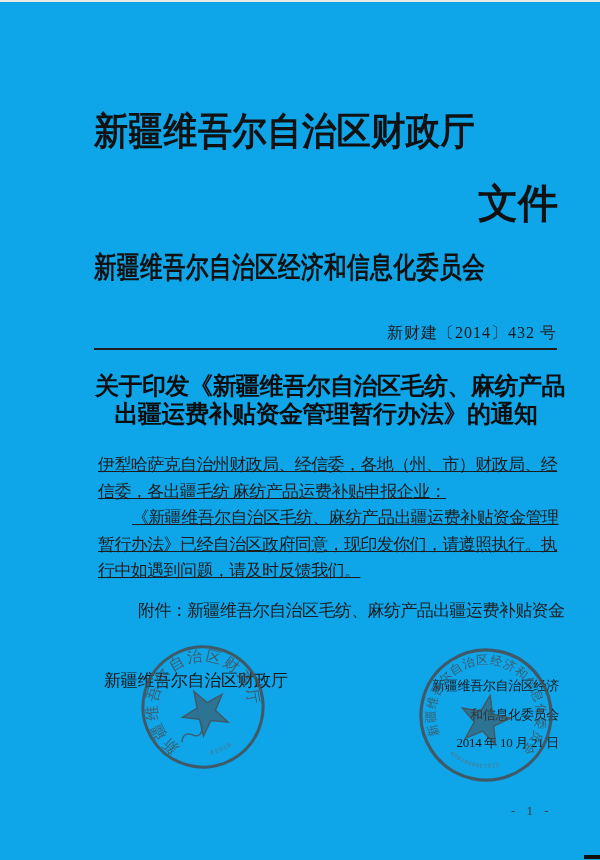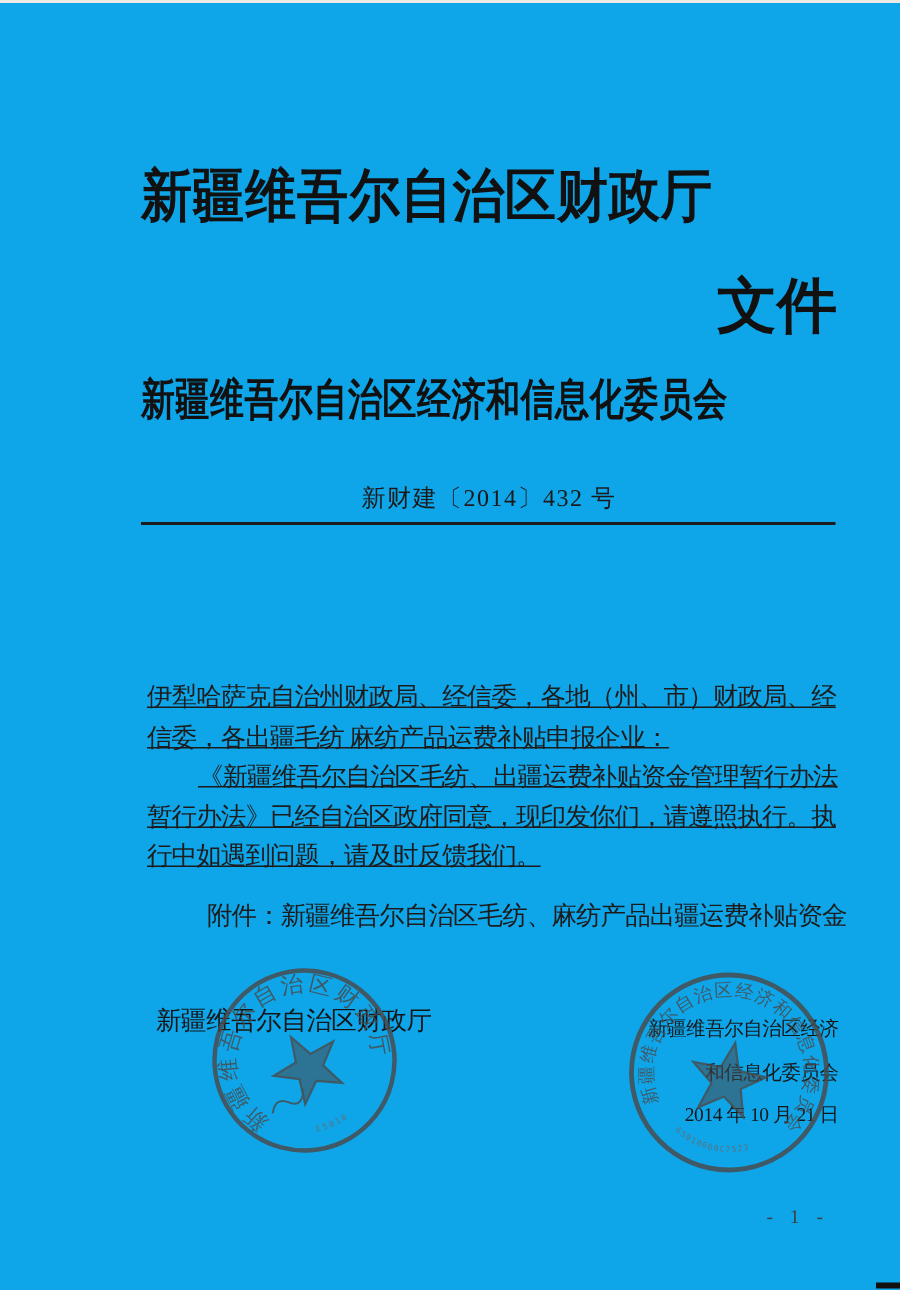"新财建〔2014〕432 号" .doc-number { text-align: center -> right }
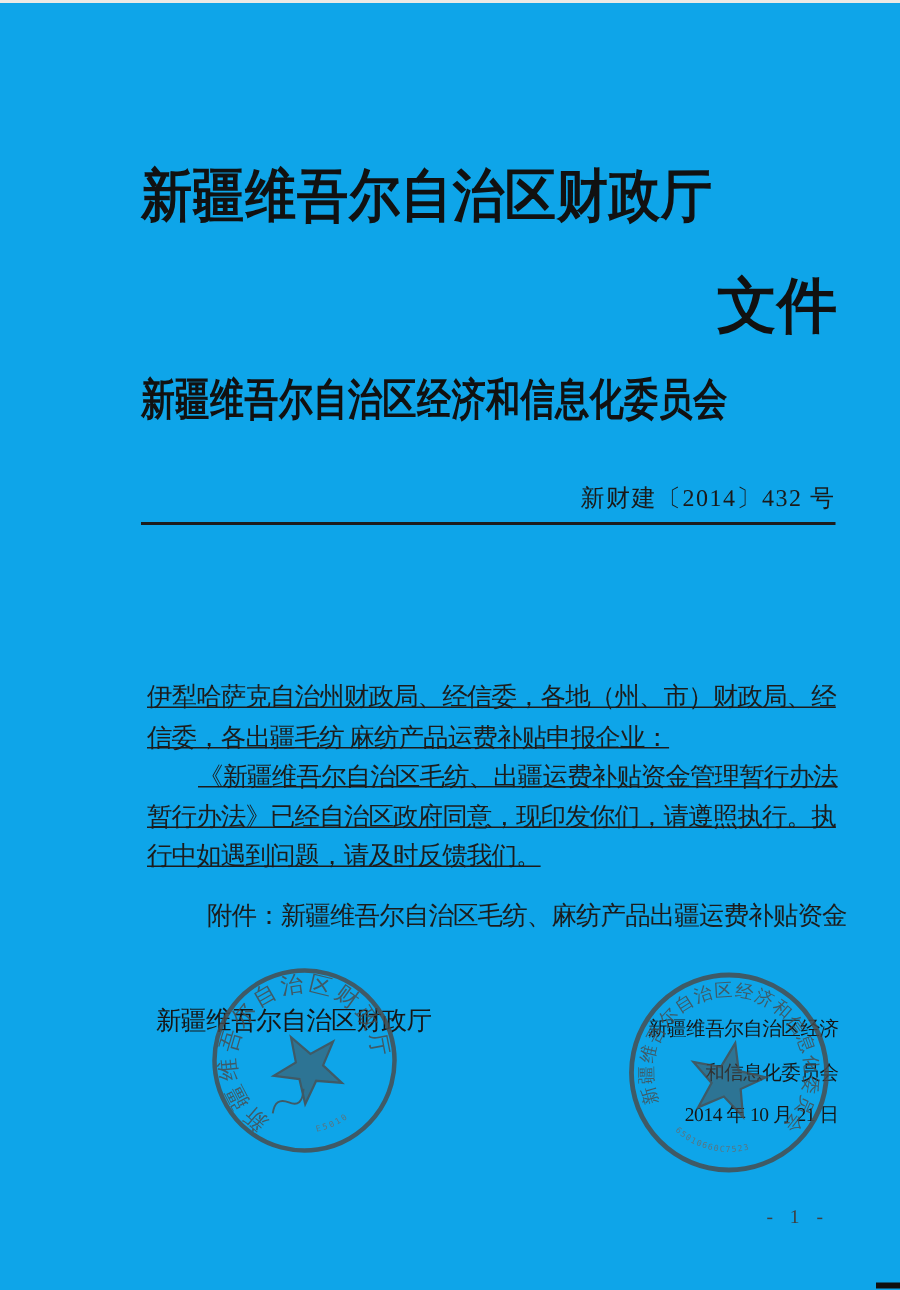"关于印发《新疆维吾尔自治区毛纺、麻纺产品" div.title-block { html: none -> <div> <div>关于印发《新疆维吾尔自治区毛纺、麻纺产品</div> <div>出疆运费补贴资金管理暂行办法》的通知</div> </div> }
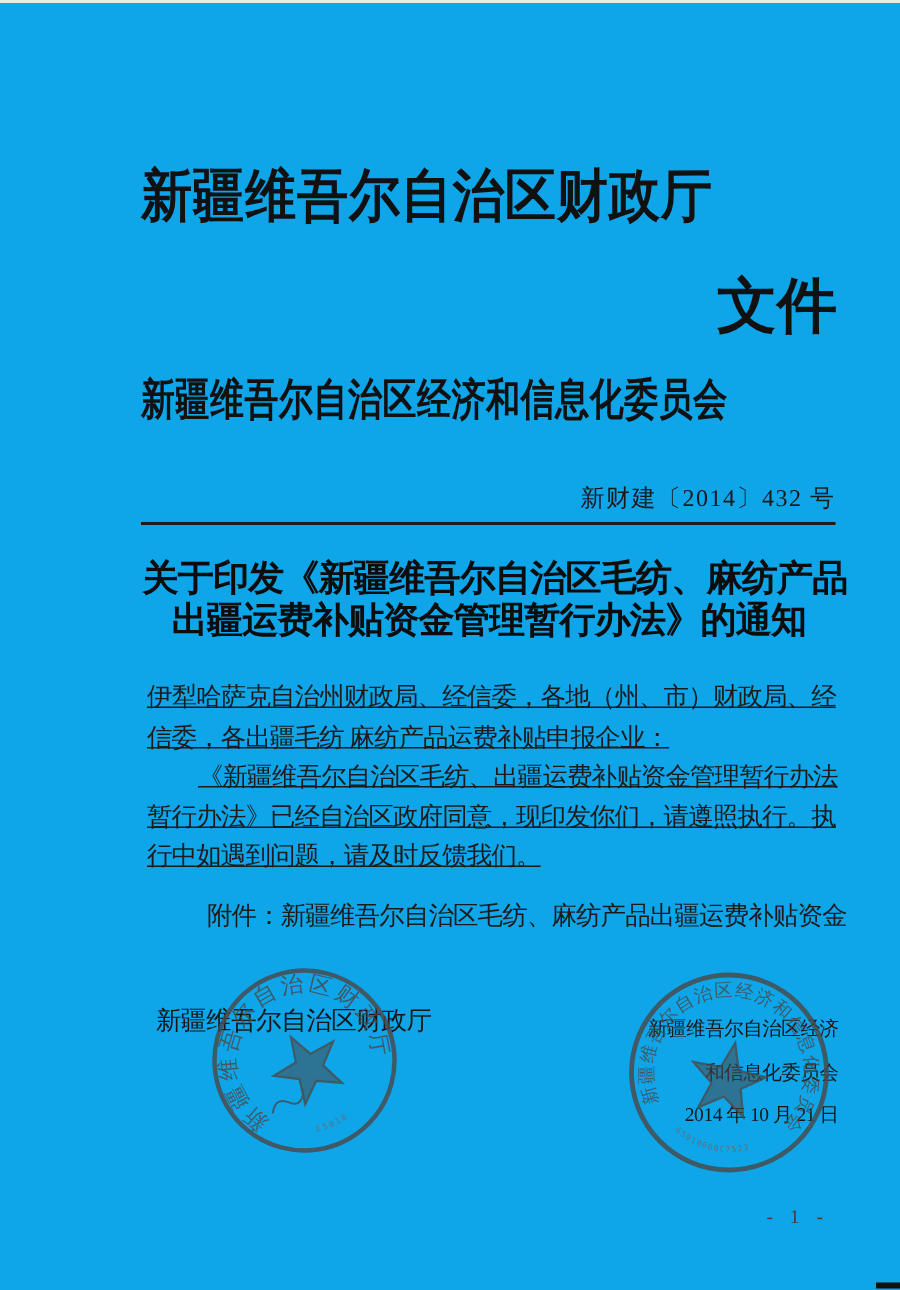"《新疆维吾尔自治区毛纺、出疆运费补贴资金管理暂行办法" div.indent { text: 出疆运费补贴资金管理暂行办法 -> 麻纺产品出疆运费补贴资金管理 }
